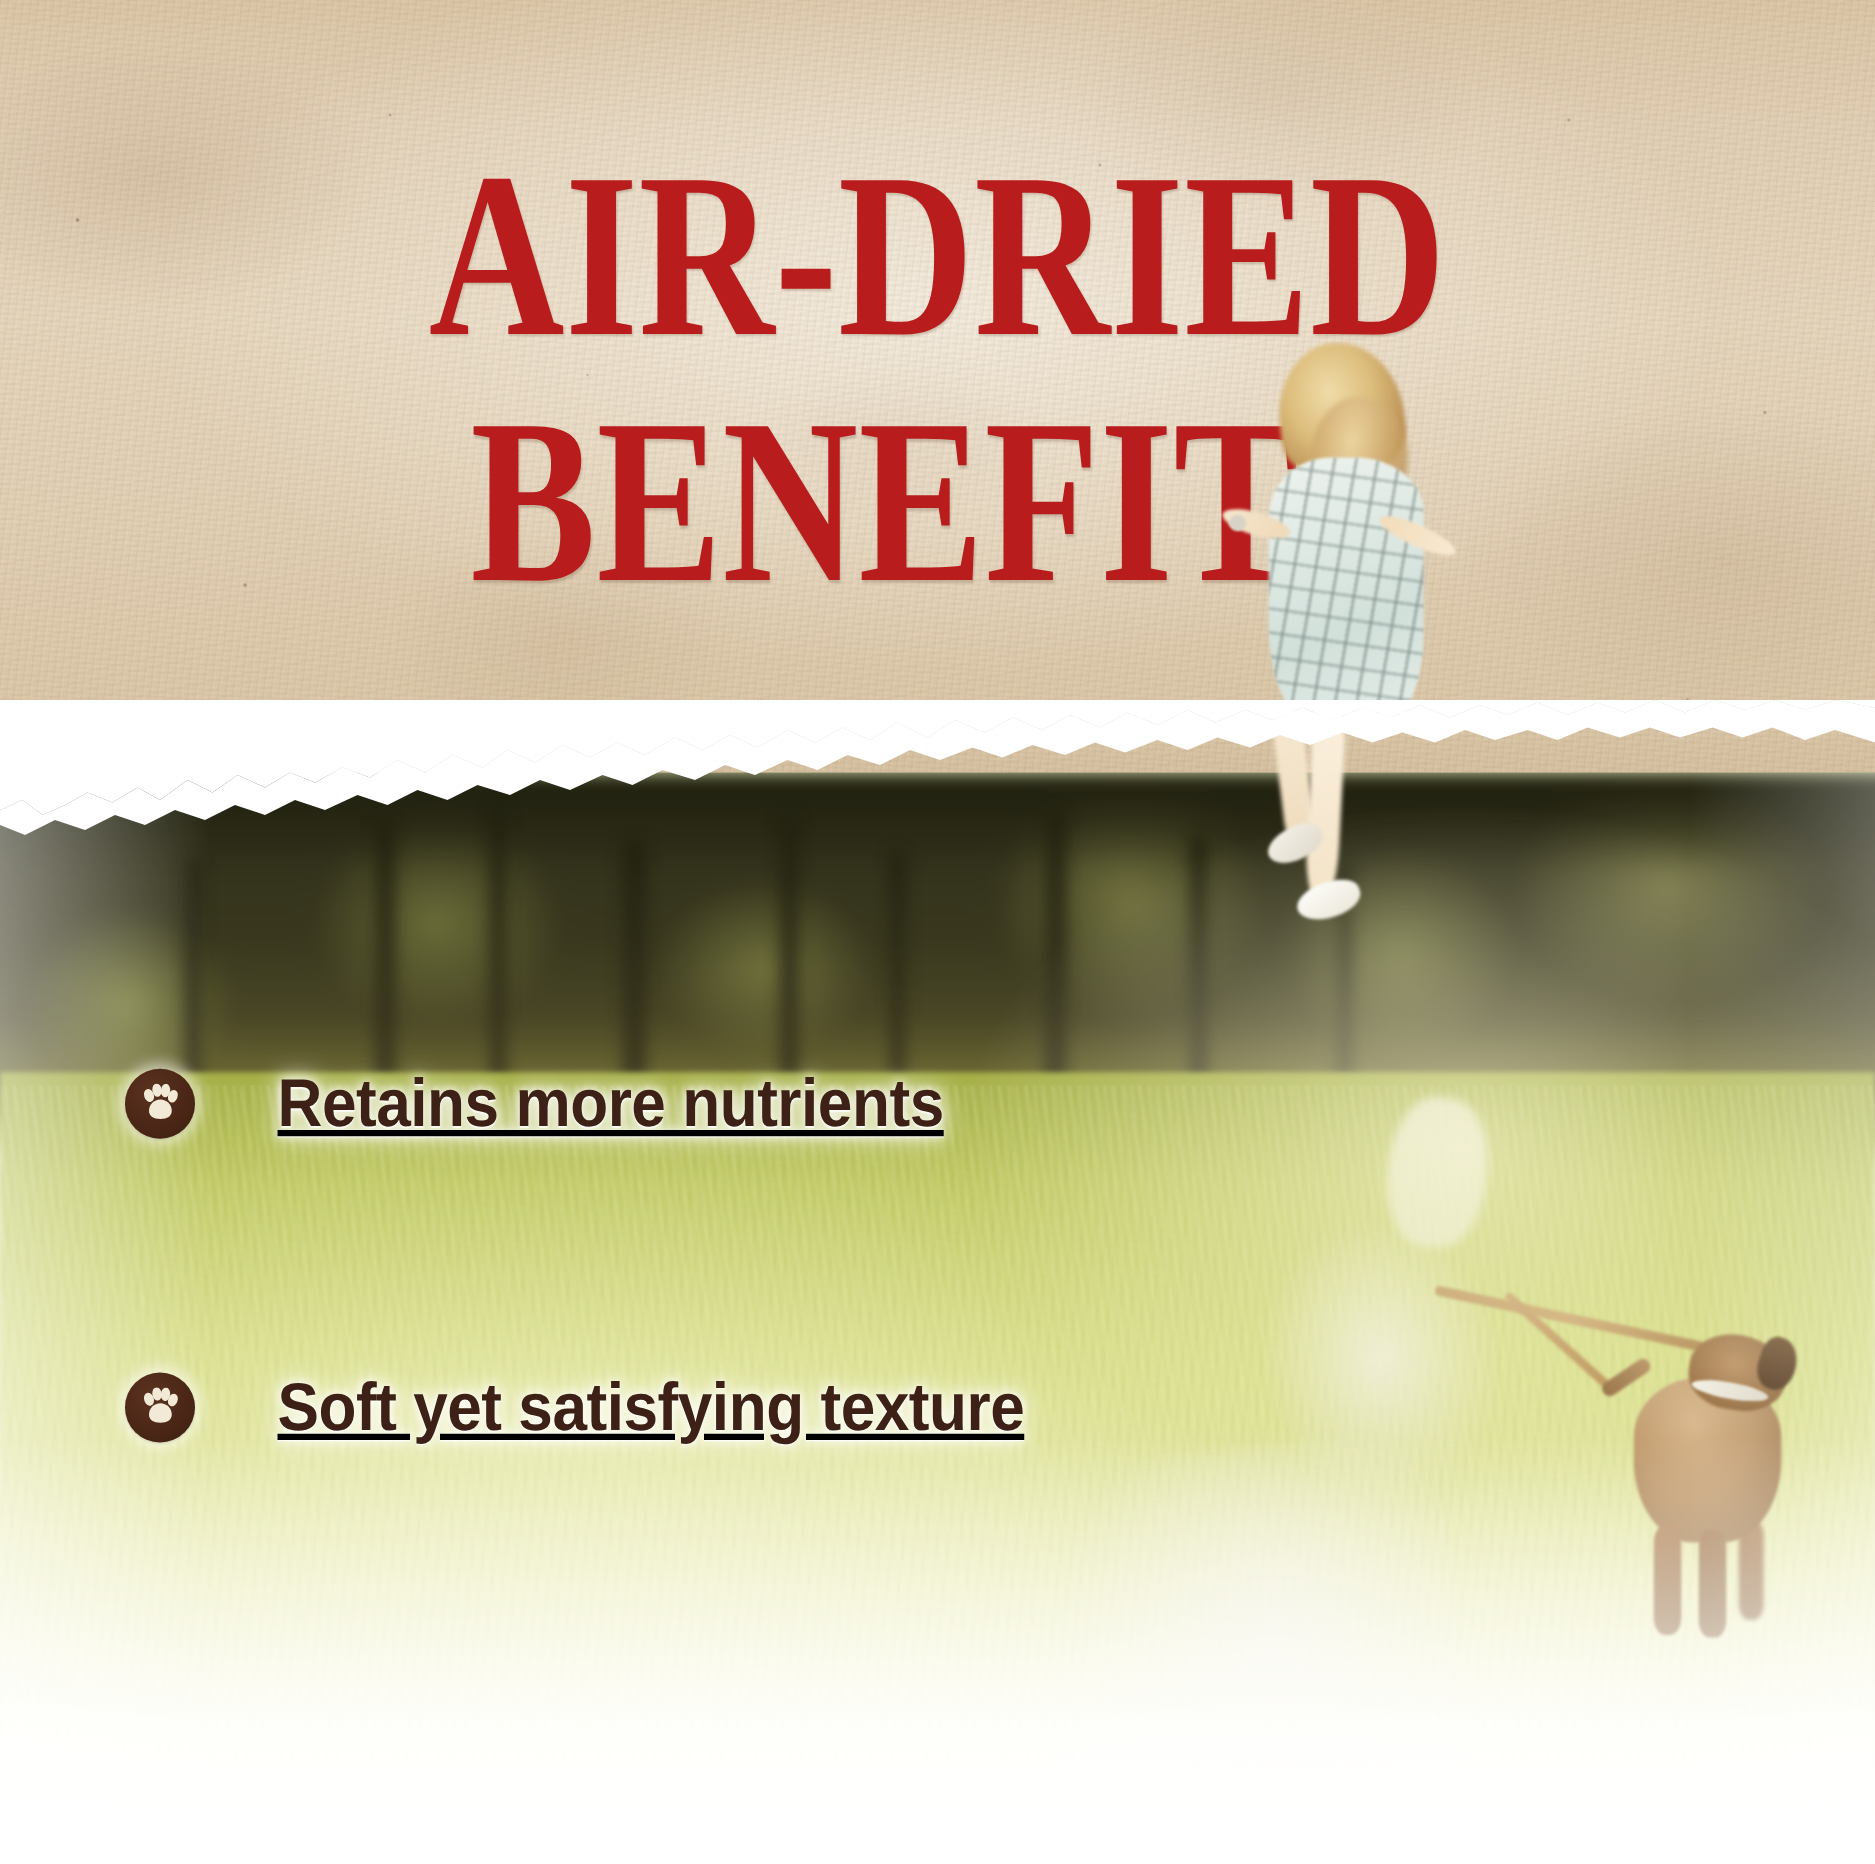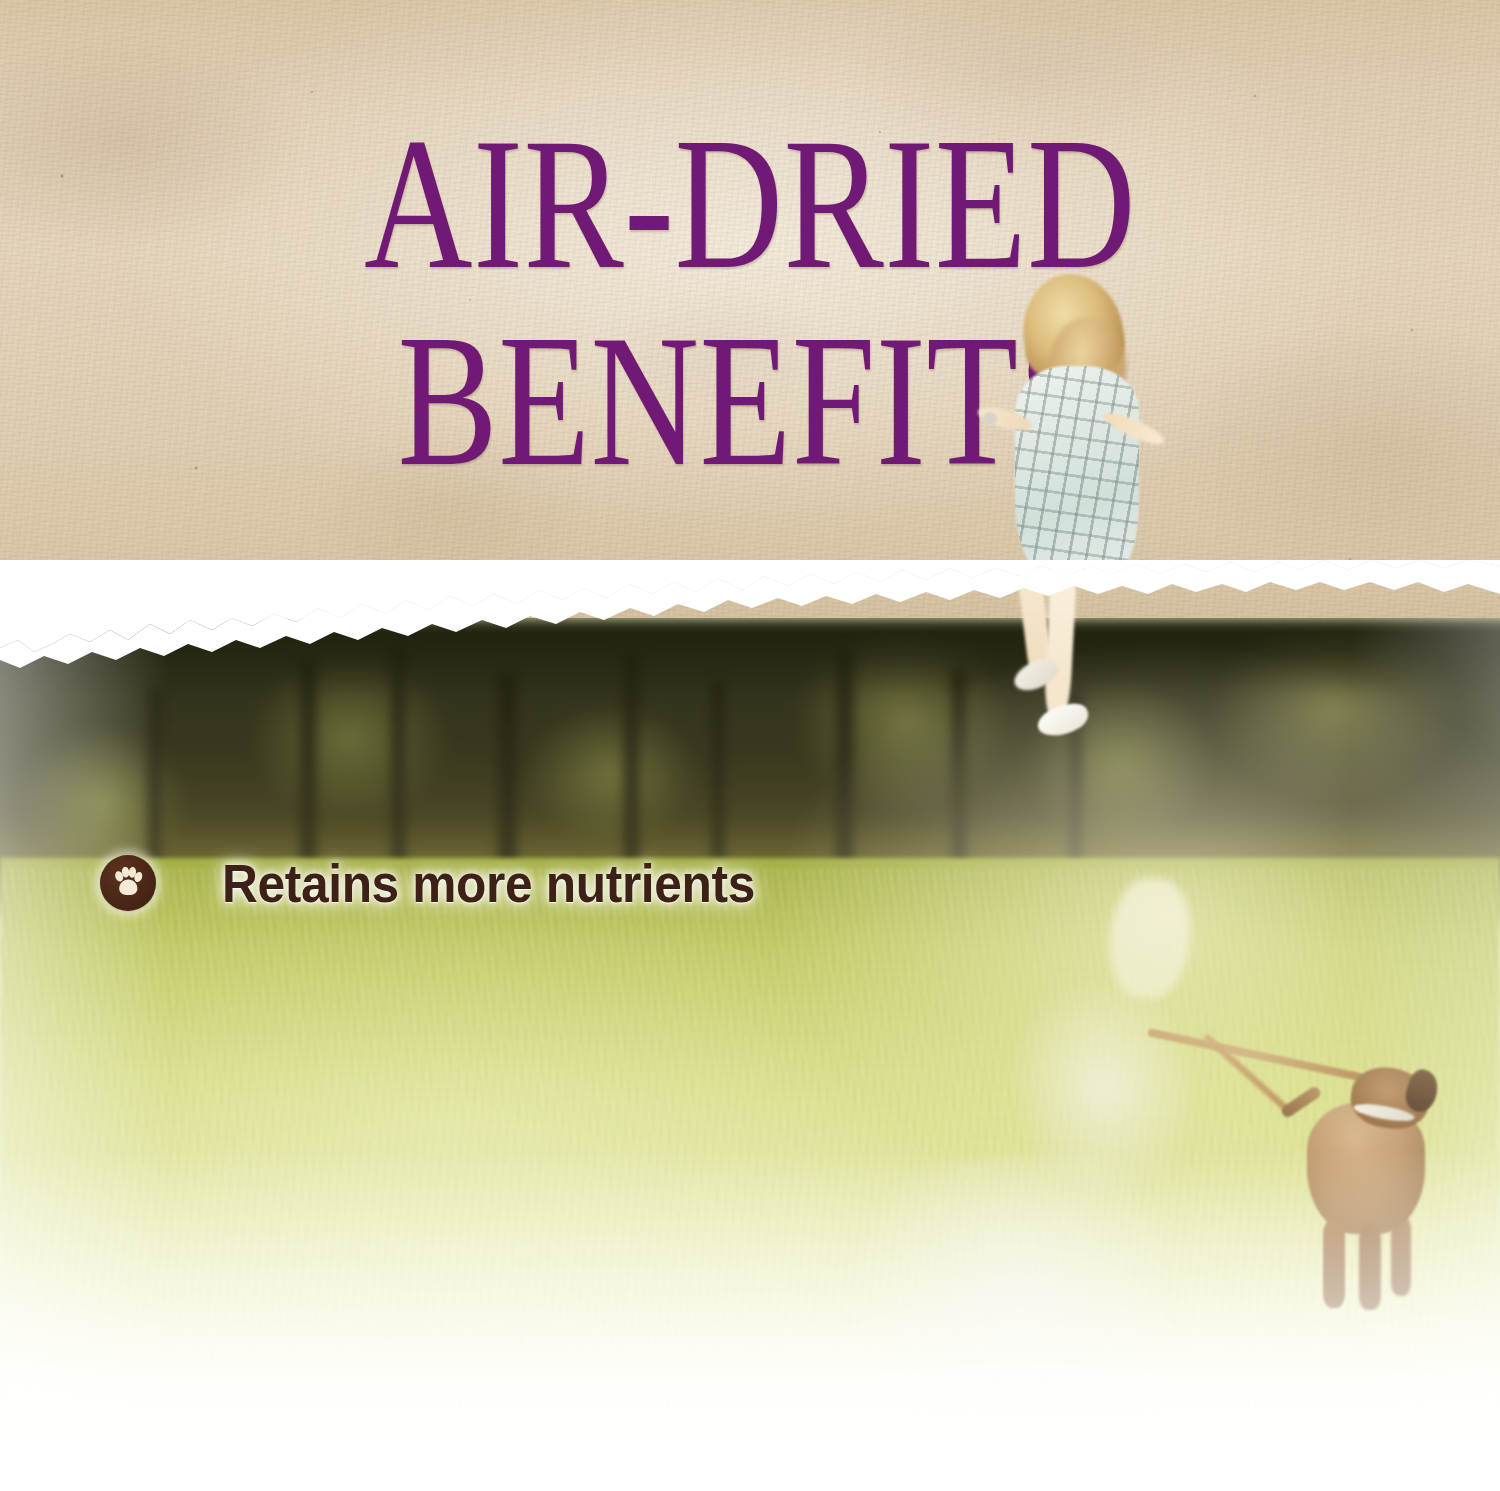"AIR-DRIED" .headline { color: #701a75 -> #b91c1c; font-weight: 400 -> 700 }
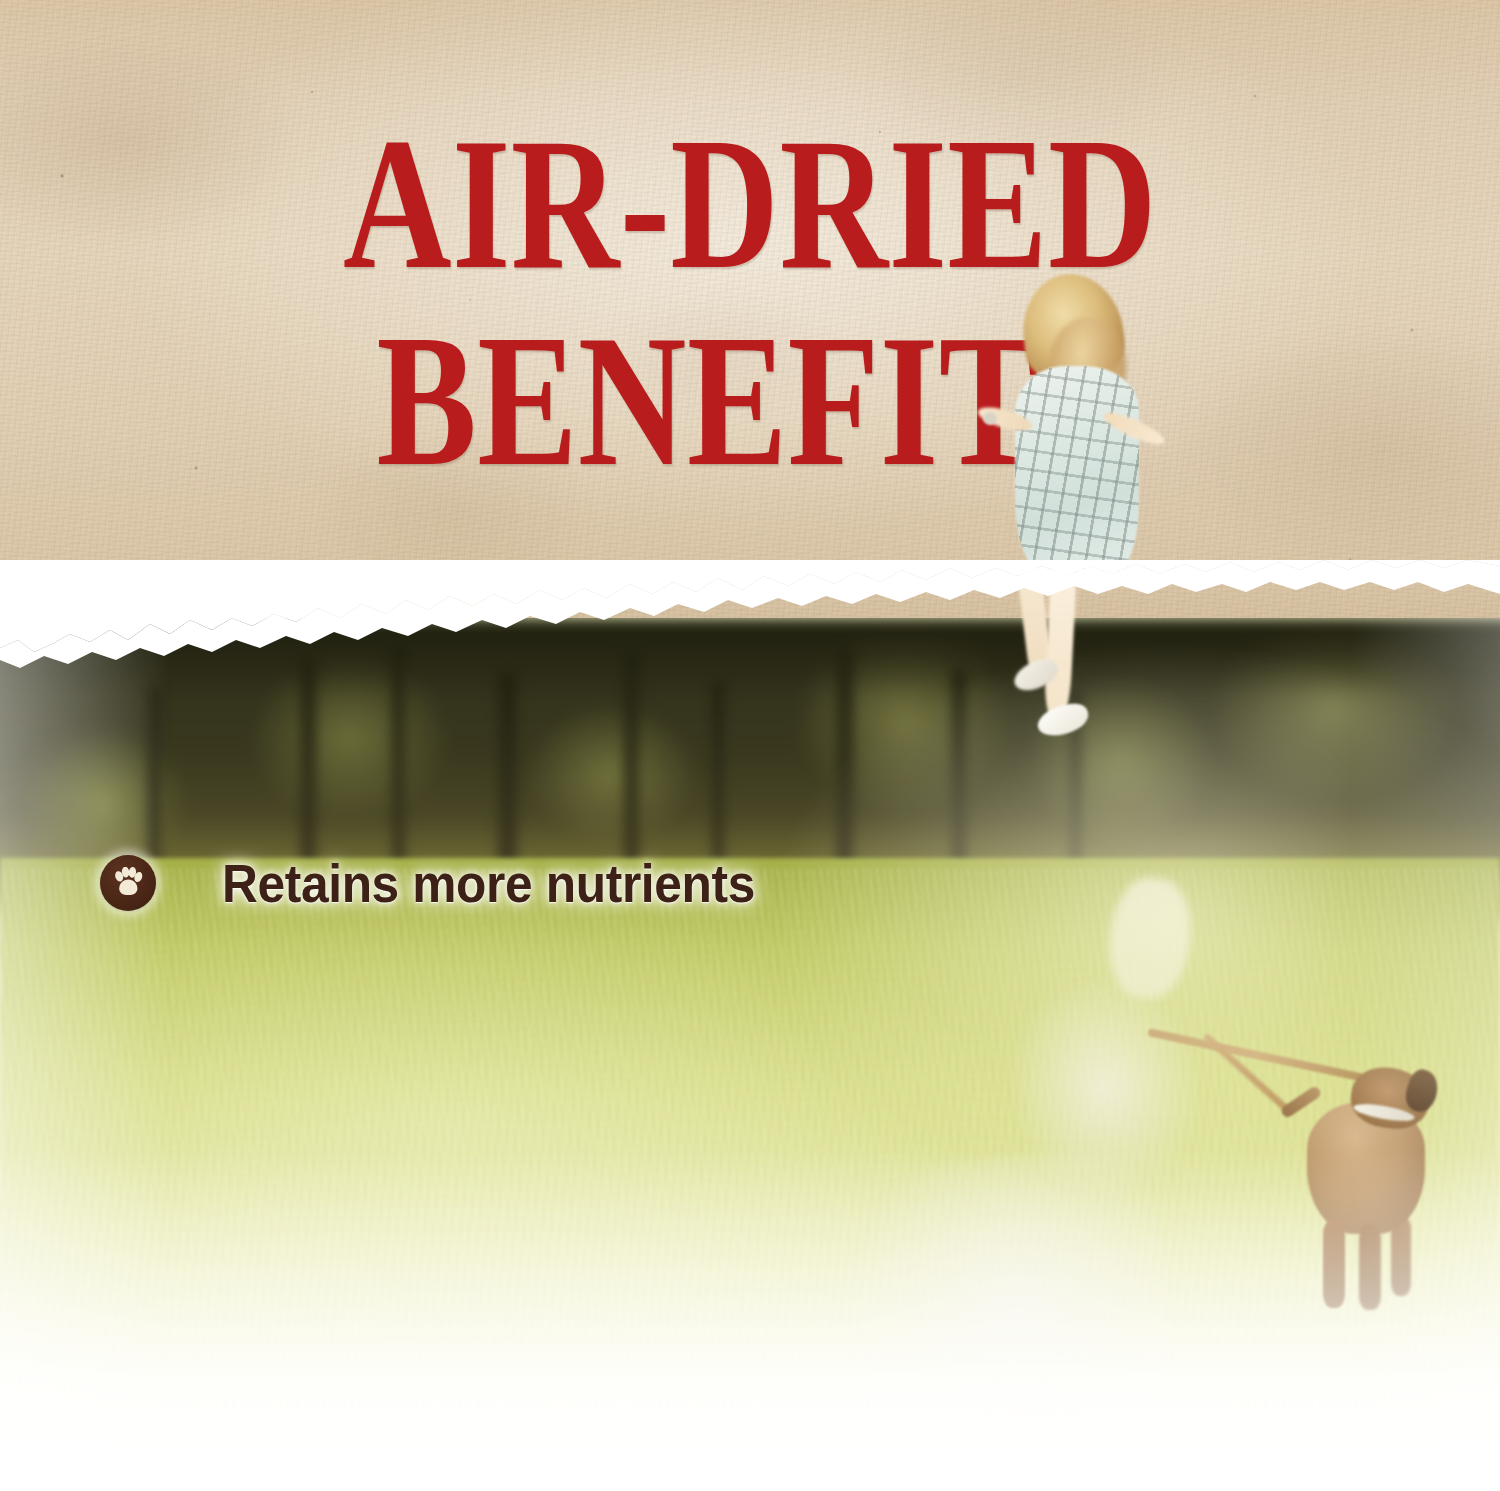"Retains more nutrients" .brow { text-decoration: none -> underline }
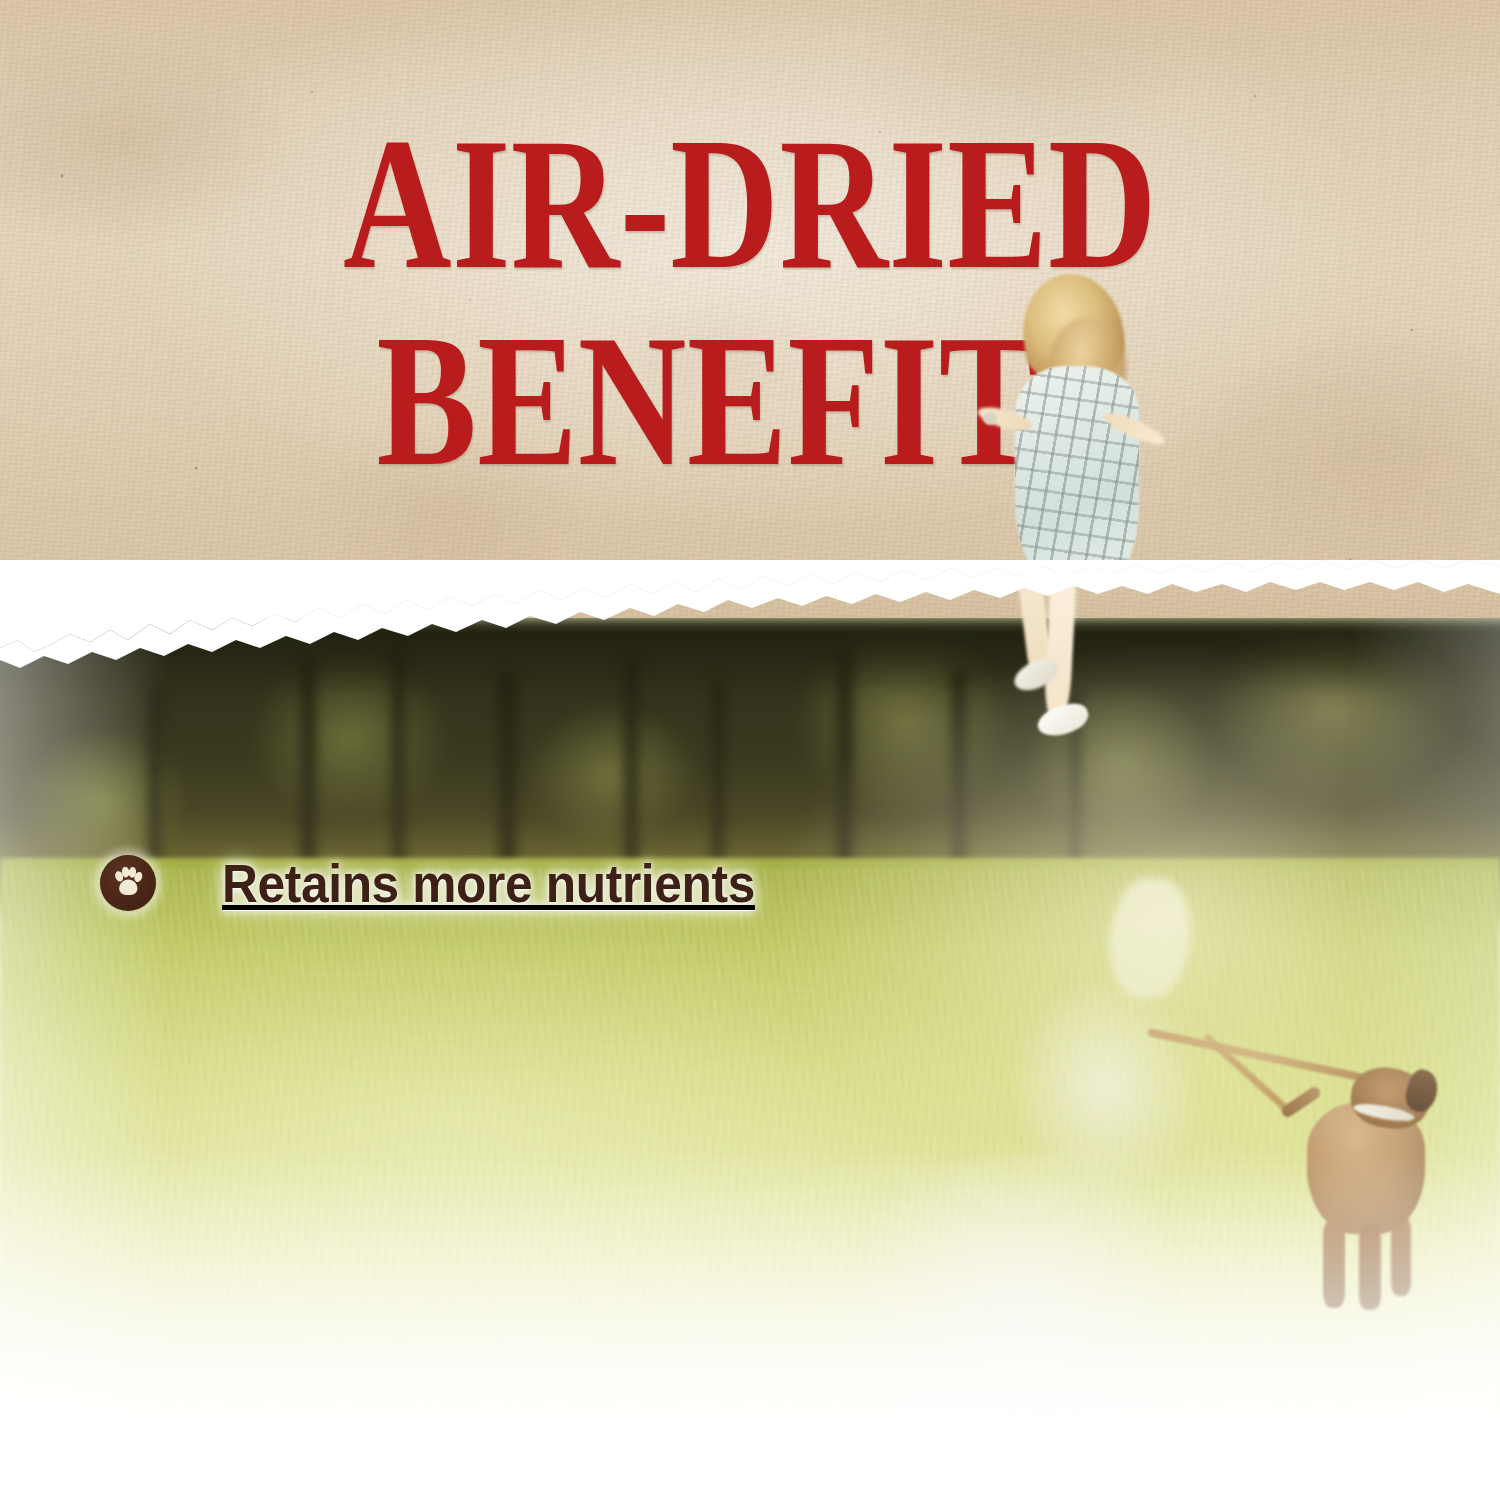"Soft yet satisfying texture" div.brow { html: none -> <div> <div> <svg> <ellipse></ellipse> <ellipse></ellipse> <ellipse></ellipse> <ellipse></ellipse> <path></path> </svg> </div> <div>Soft yet satisfying texture</div> </div> }
